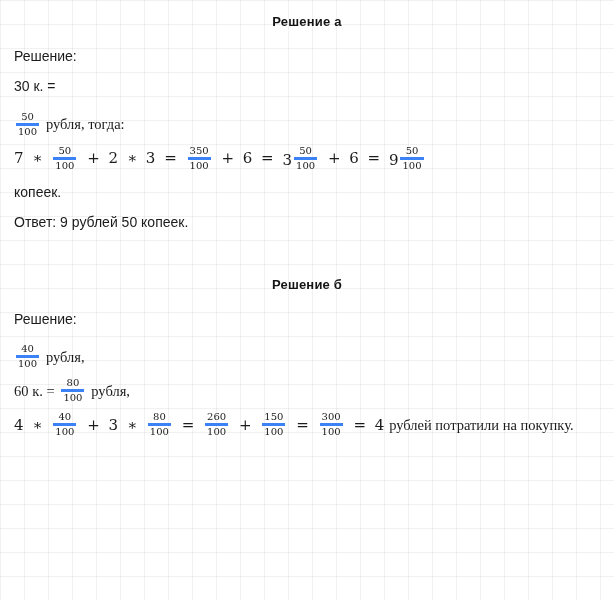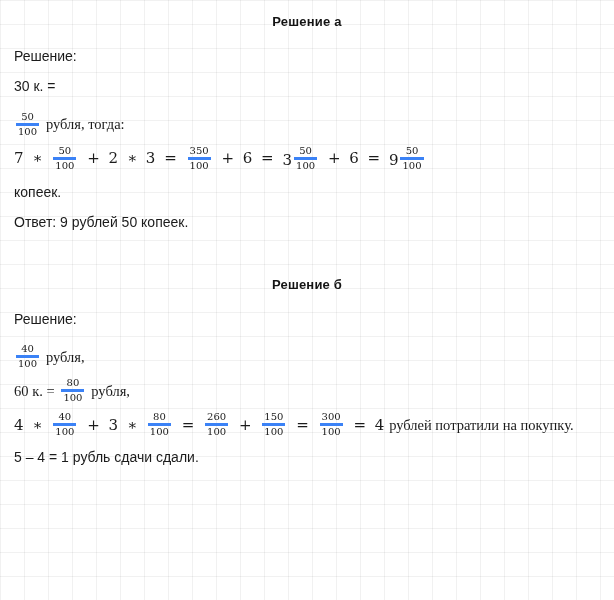"5 – 4 = 1" div.line { html: <div>5 – 4 = 1 рубль сдачи сдали.</div> -> none }
